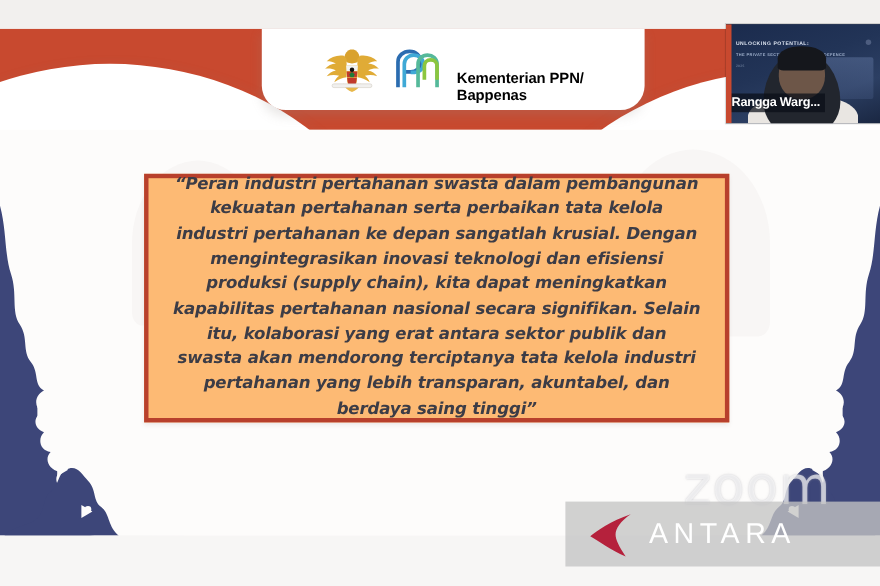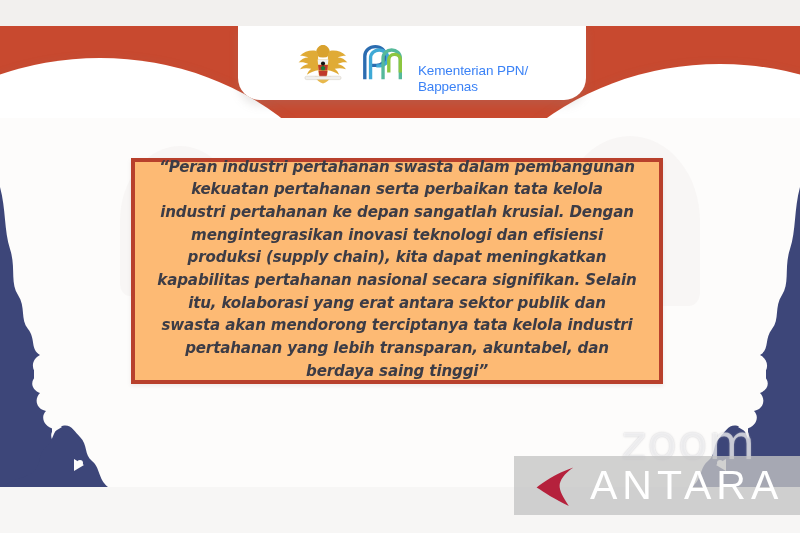"Kementerian PPN/" .ministry-text { color: #3b82f6 -> #000000; font-weight: 400 -> 700 }
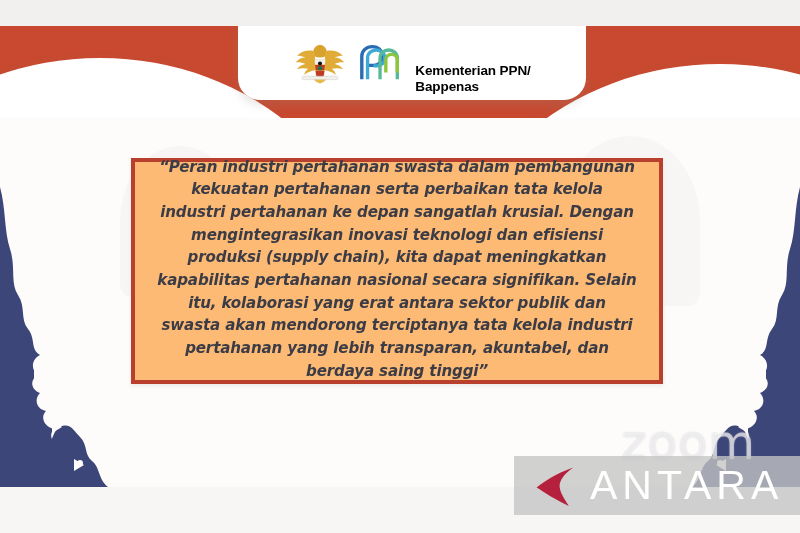"Rangga Warg..." div.video-tile { html: none -> <div> <div></div> <div></div> <div></div> <div>UNLOCKING POTENTIAL:</div> <div>THE PRIVATE SECTOR IN INDONESIAN DEFENCE</div> <div>2025</div> <div></div> <div></div> <div></div> <div></div> <div>Rangga Warg...</div> <div></div> </div> }
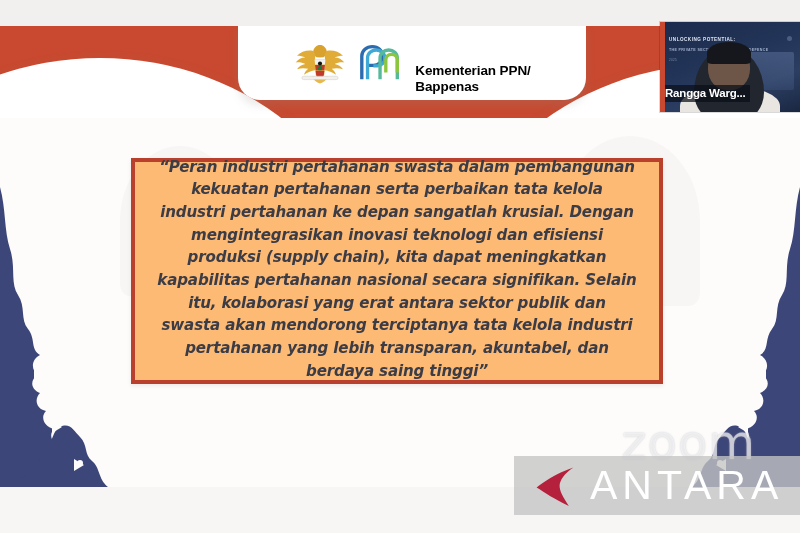"ANTARA" .antara-word { font-size: 41px -> 26px }
